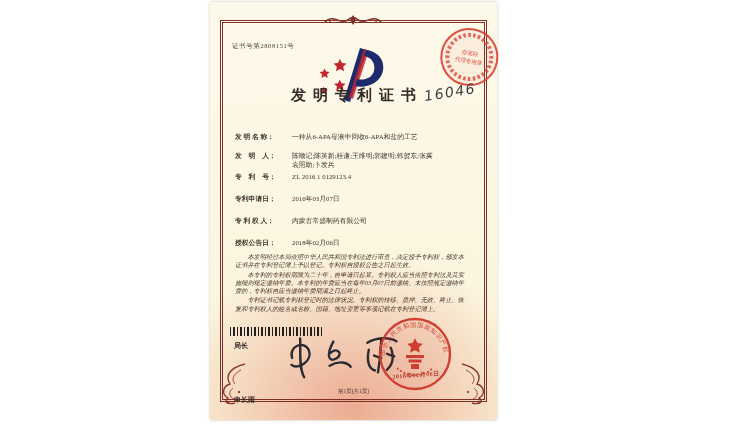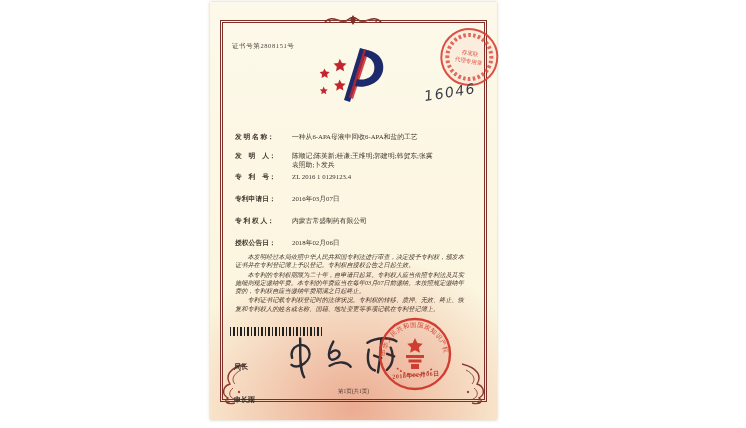"发明专利证书" h1.title { html: none -> <h1>发明专利证书</h1> }
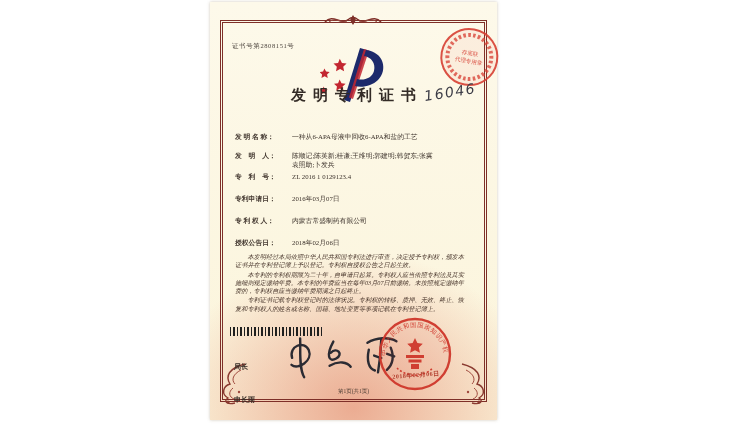"局长" .director-label { top: 360px -> 339px }
